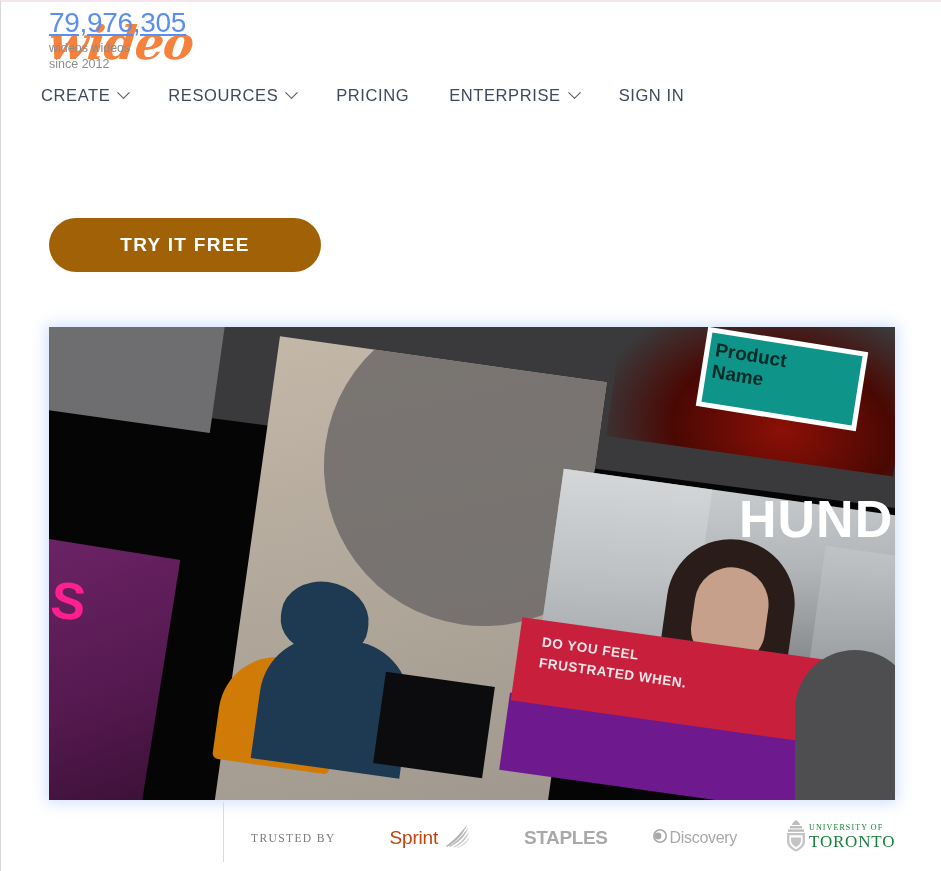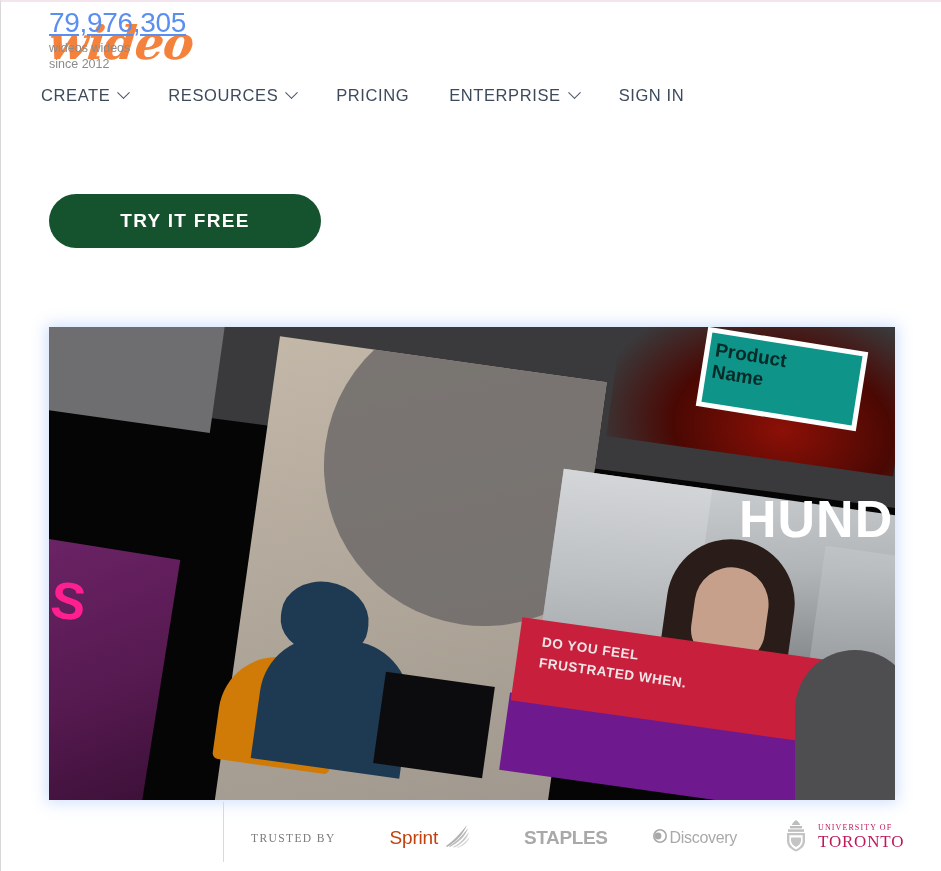"TRY IT FREE" #cta { background: #14532d -> #a16207; top: 192px -> 216px }
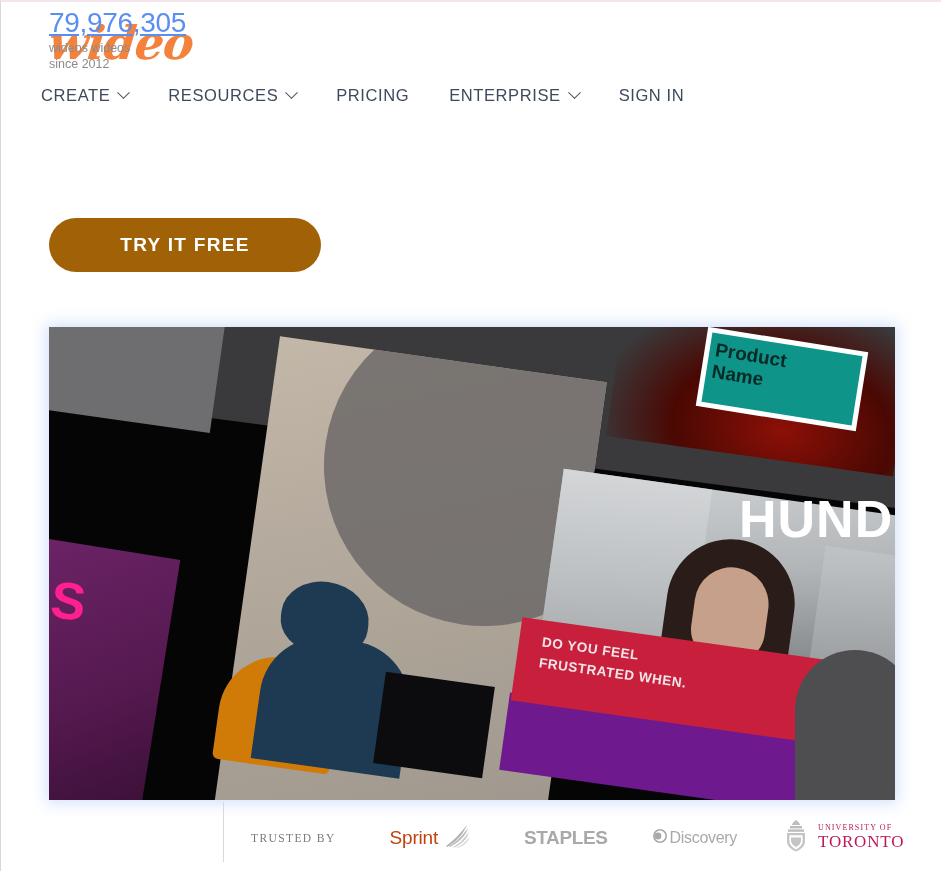"UNIVERSITY OF" .uoft-txt { color: #be185d -> #15803d; margin-left: 9px -> 0 }
